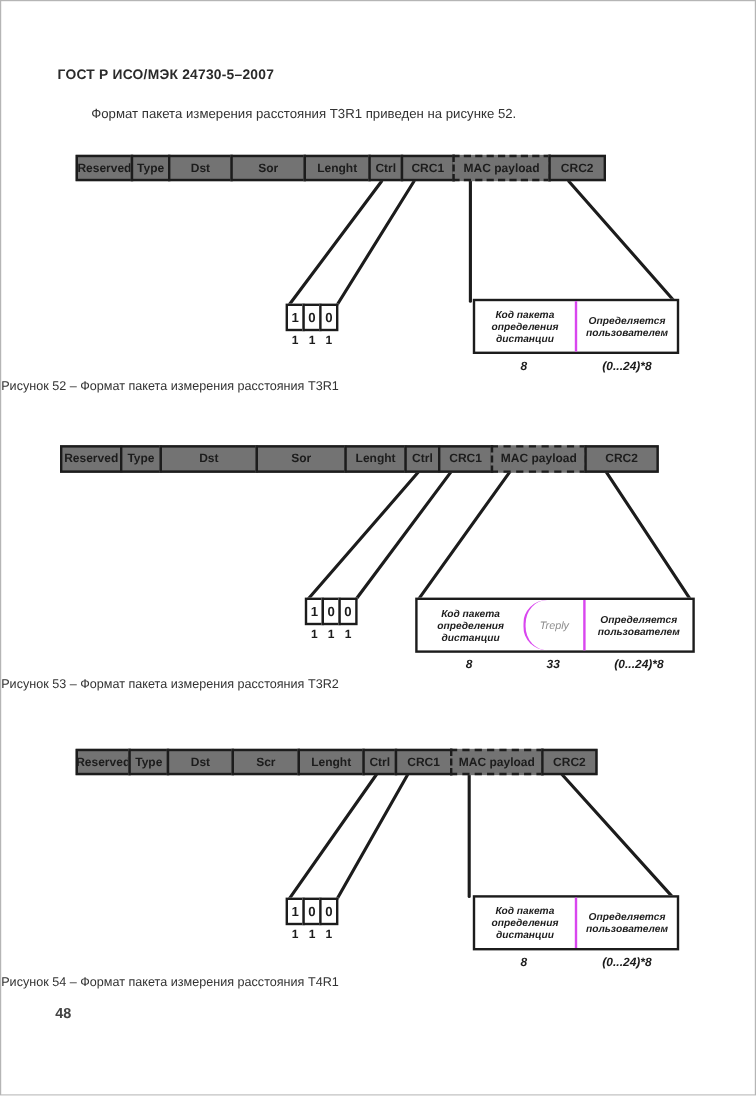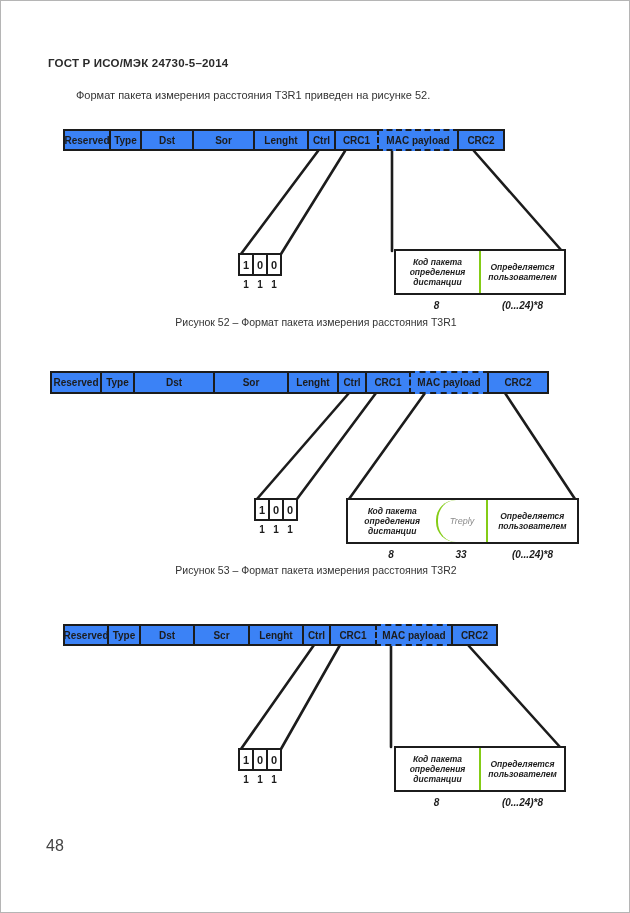"ГОСТ Р ИСО/МЭК 24730-5–2014" div.doc-header { text: 2014 -> 2007 }
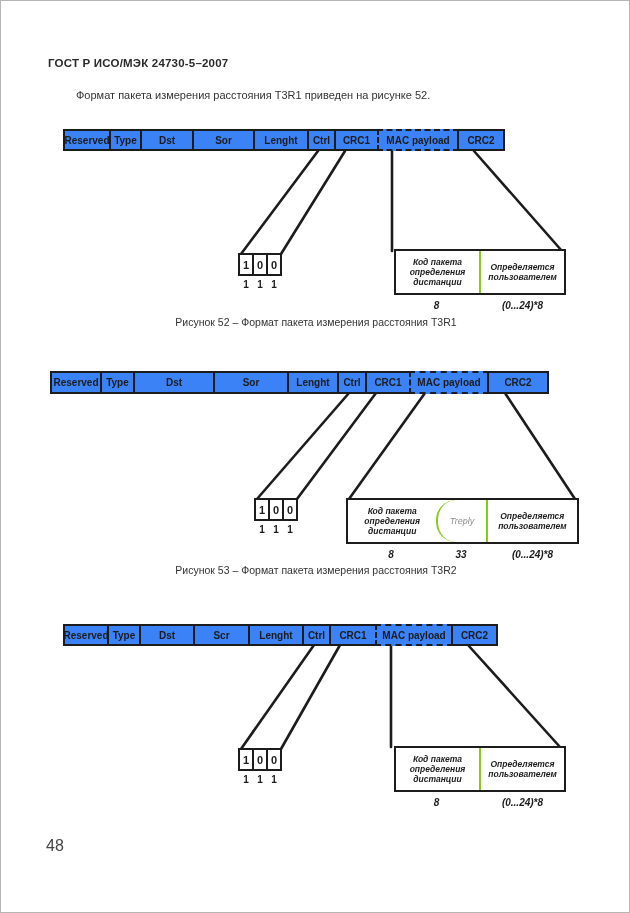"Reserved" .hcell { background: #3b82f6 -> #737373 }
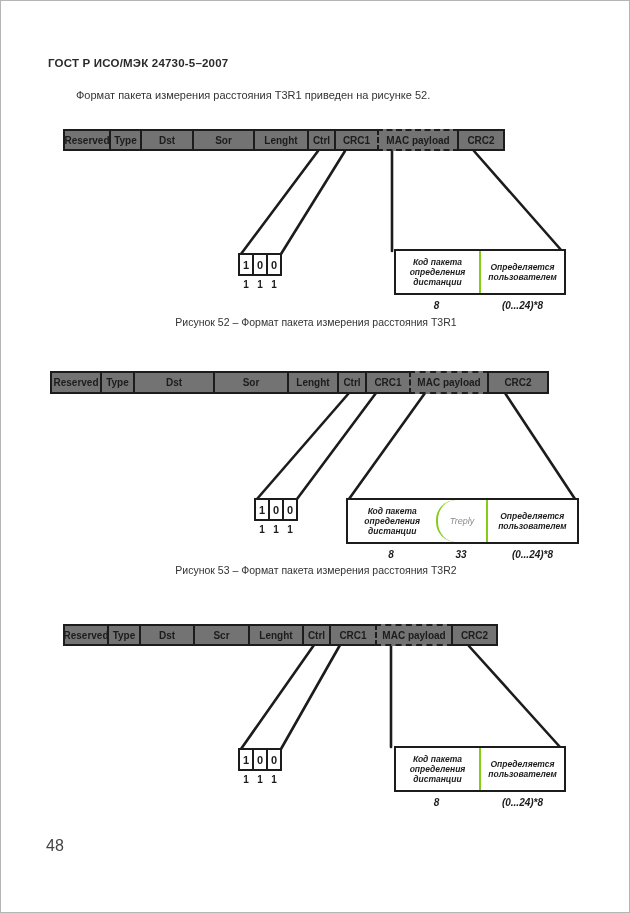"Определяется пользователем" .paycell { border-left: 2px solid #84cc16 -> 2px solid #d946ef }
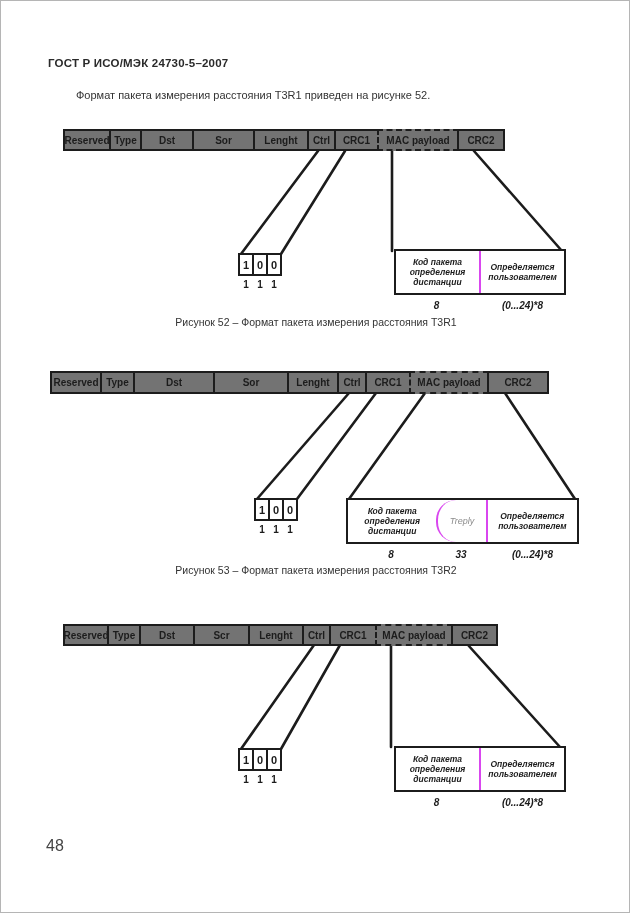"Рисунок 52 – Формат пакета" .caption { text-align: center -> left }
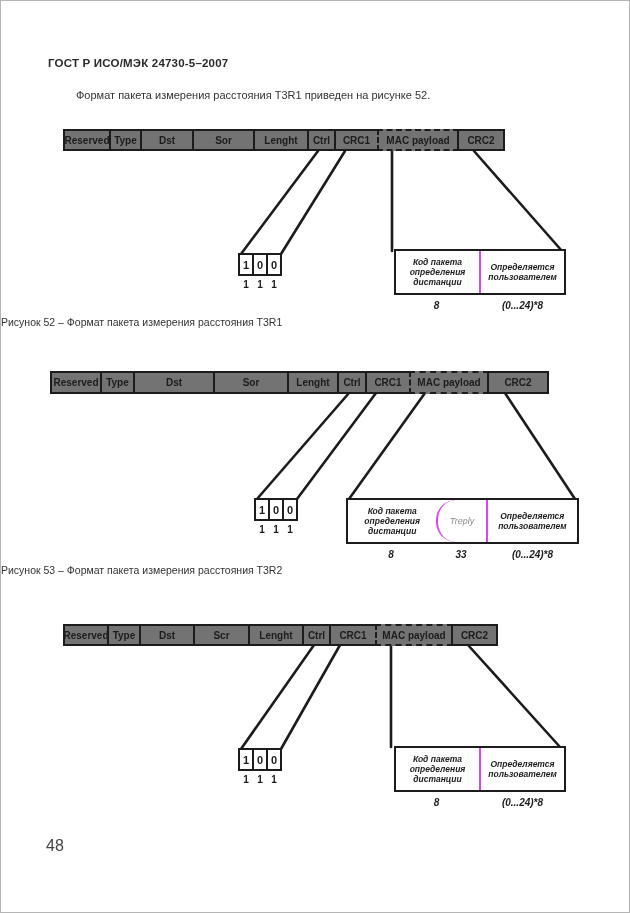"Рисунок 54 – Формат пакета" div.caption { html: none -> <div>Рисунок 54 – Формат пакета измерения расстояния T4R1</div> }
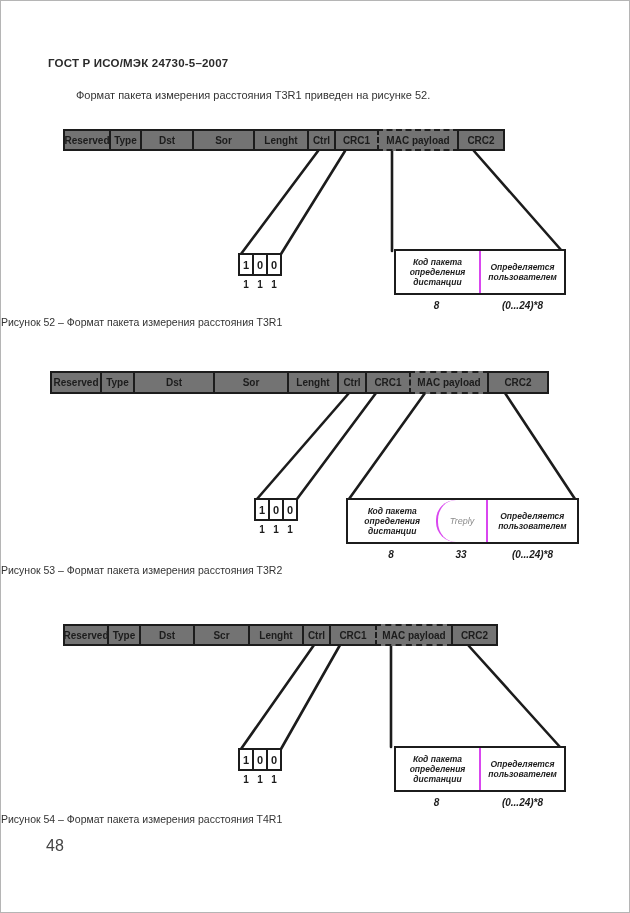"48" .pageno { font-size: 16px -> 12px; font-weight: none -> bold }
